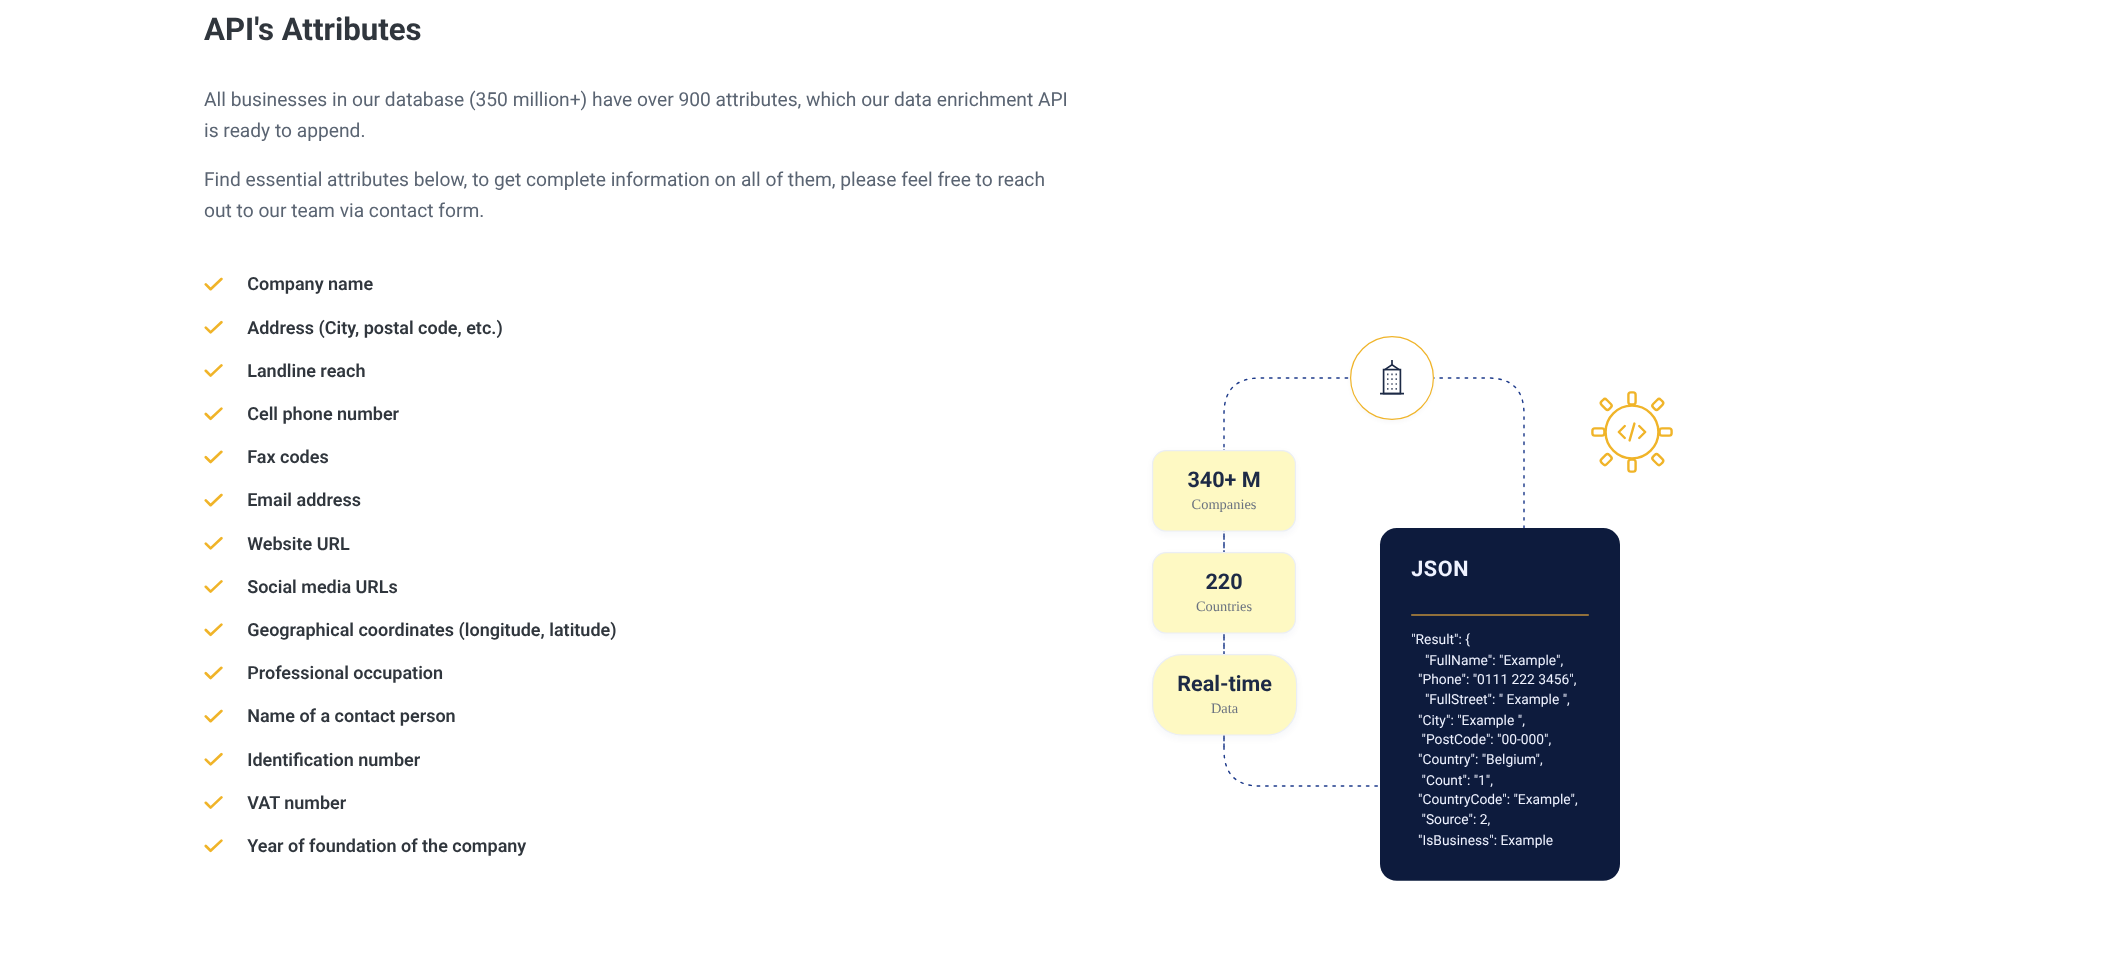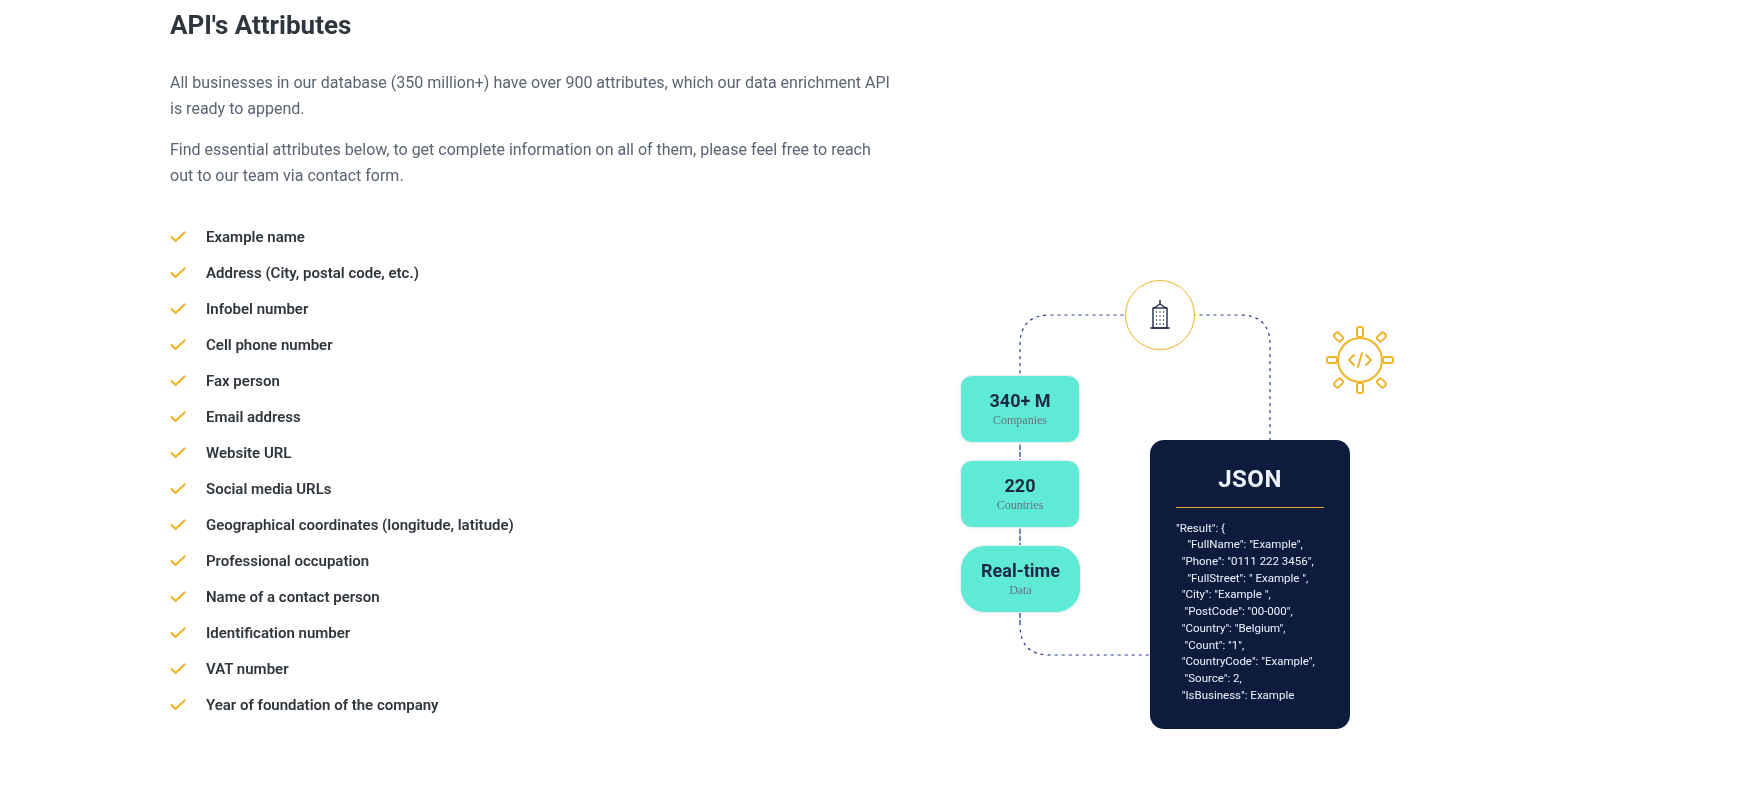"Example name" span.attr-label { text: Example -> Company }
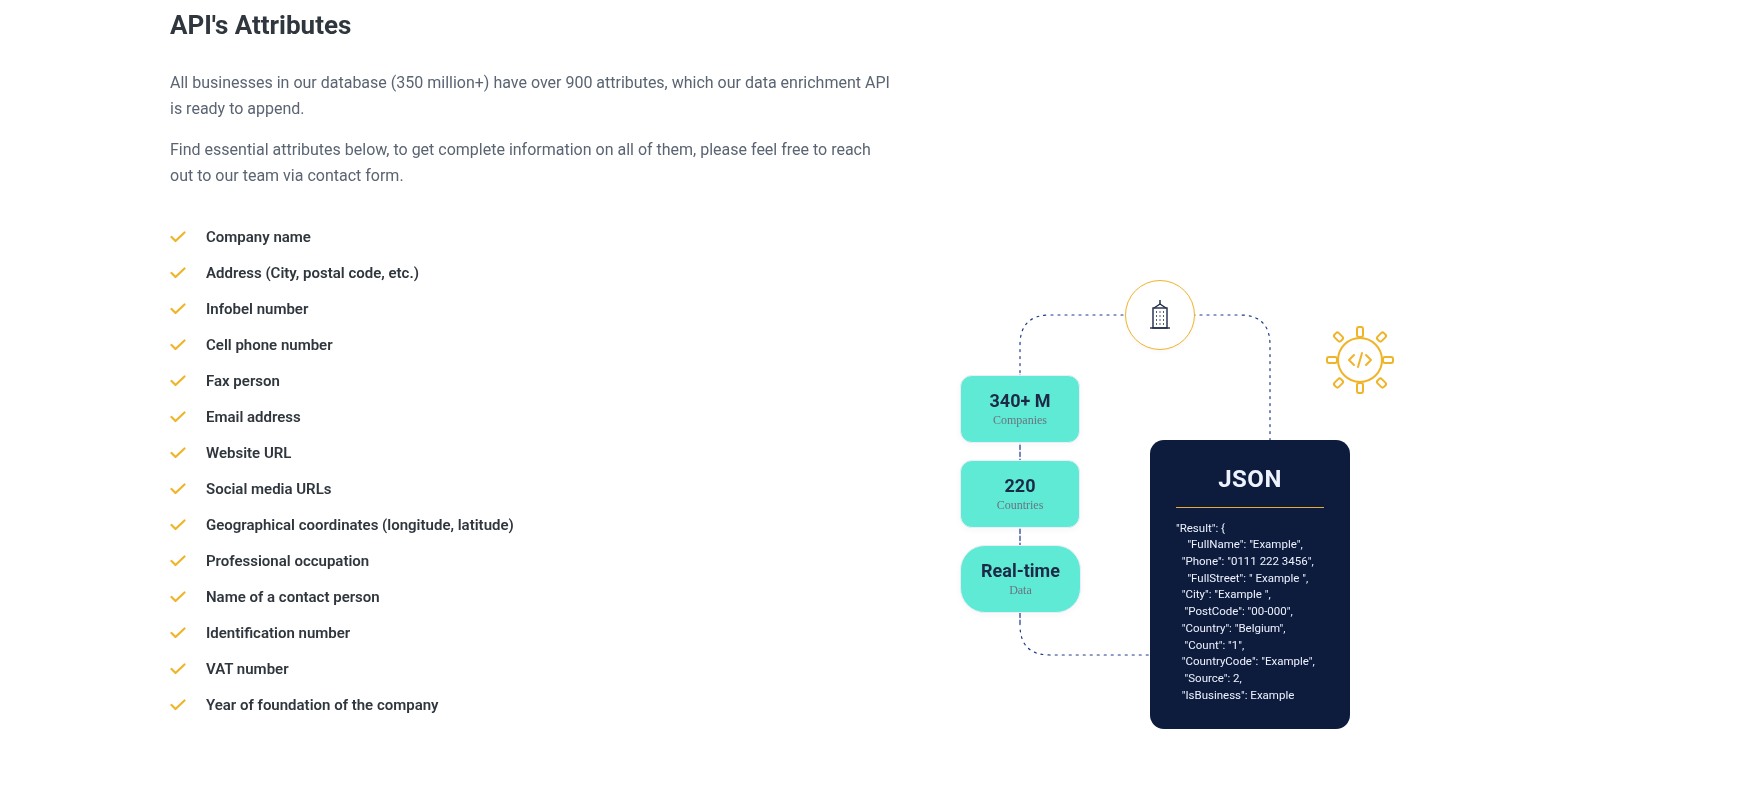"Infobel number" span.attr-label { text: Infobel number -> Landline reach }
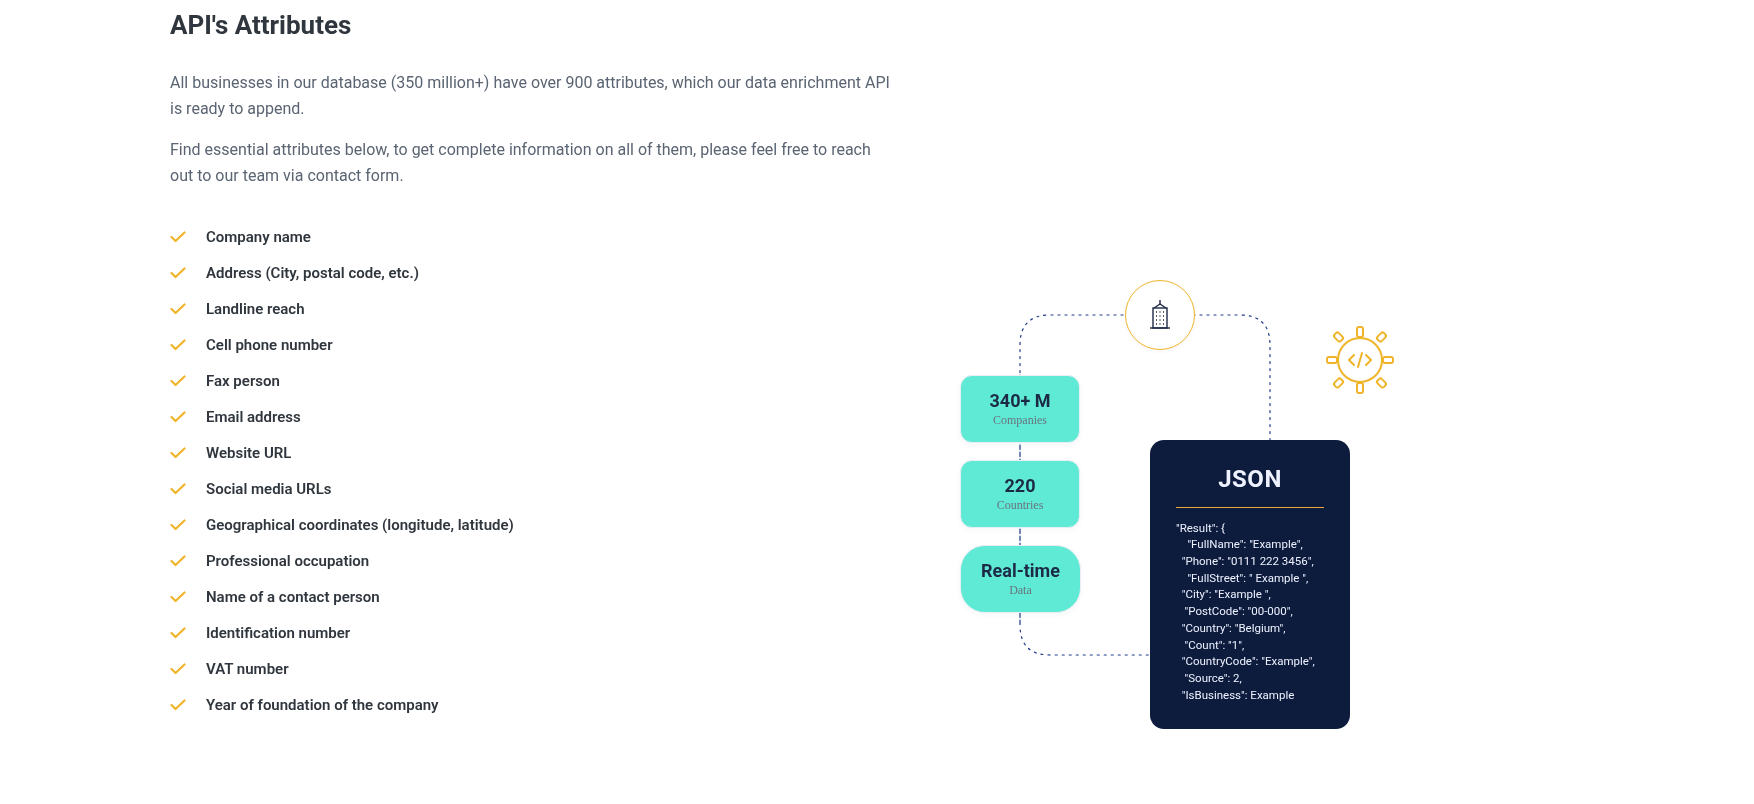"Fax person" span.attr-label { text: person -> codes }
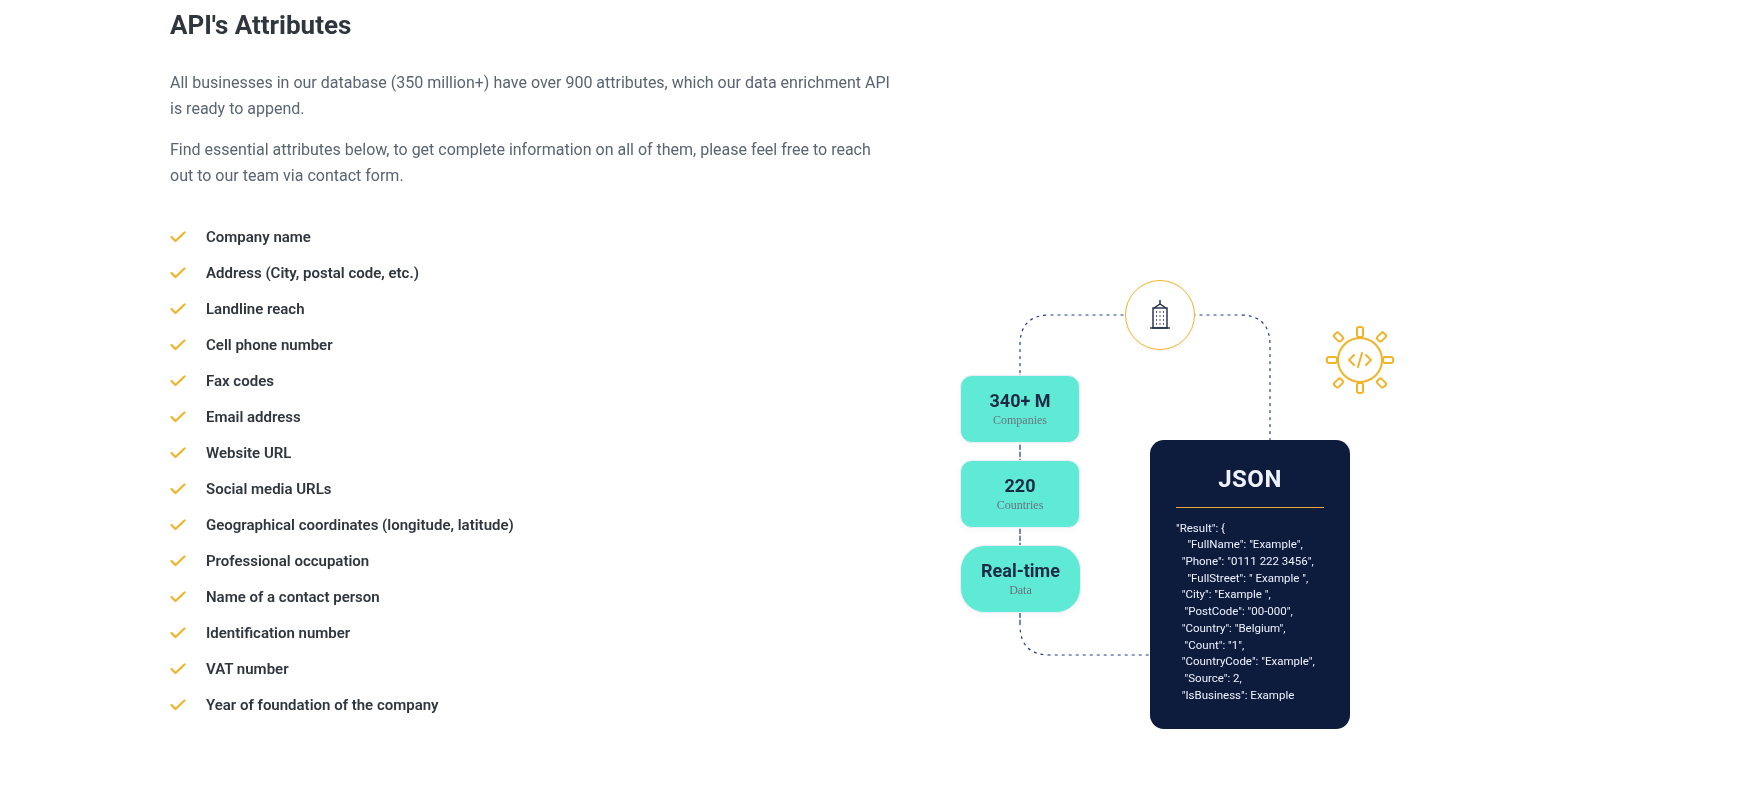"340+ M" .stat-box { background: #5eead4 -> #fef9c3 }
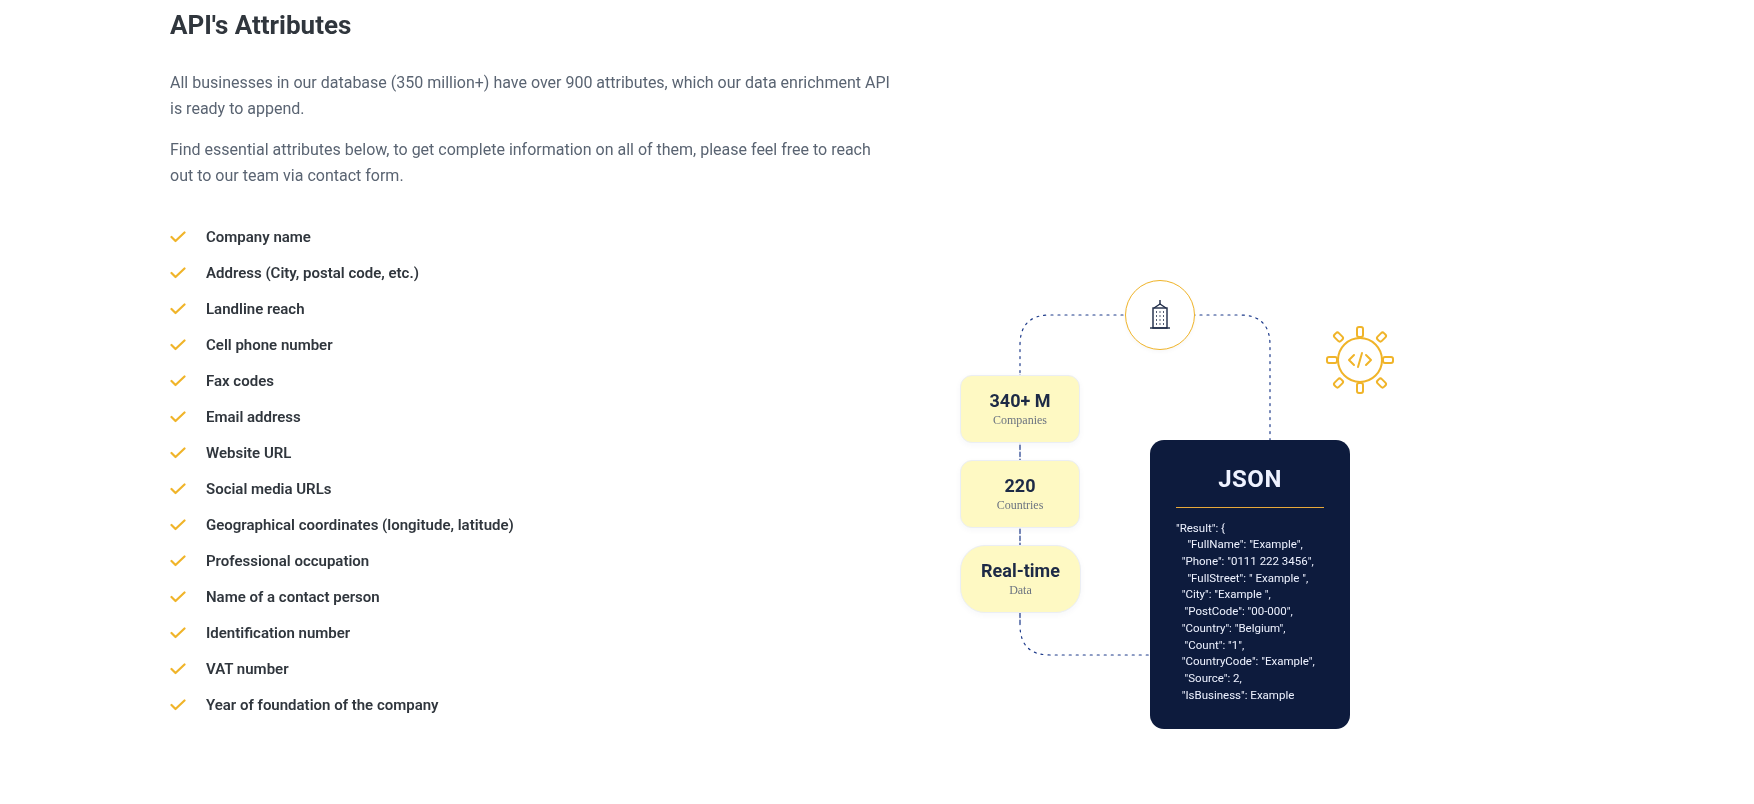"JSON" .json-card .hdr { font-size: 24px -> 18px; padding-bottom: 10px -> 24px; text-align: center -> left }
